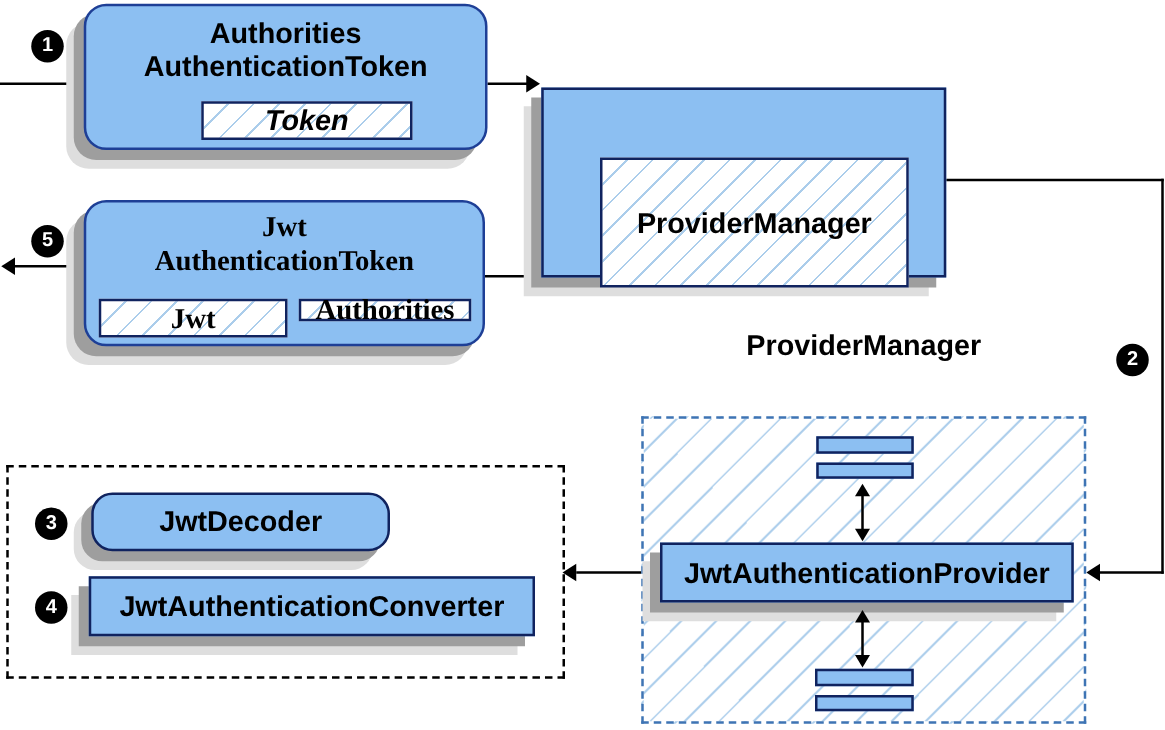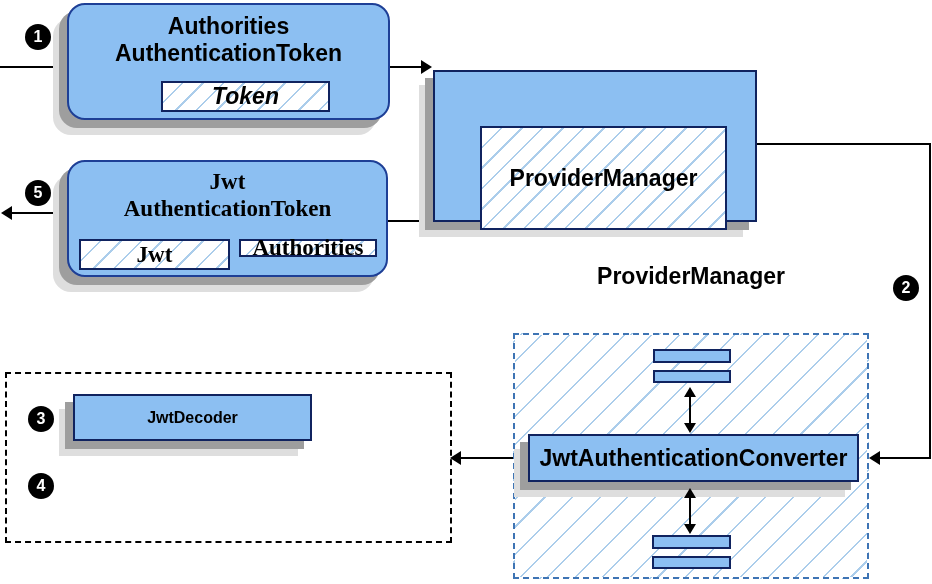"JwtDecoder" div.bluebox { border-radius: none -> 17px; font-size: 16px -> 23px }
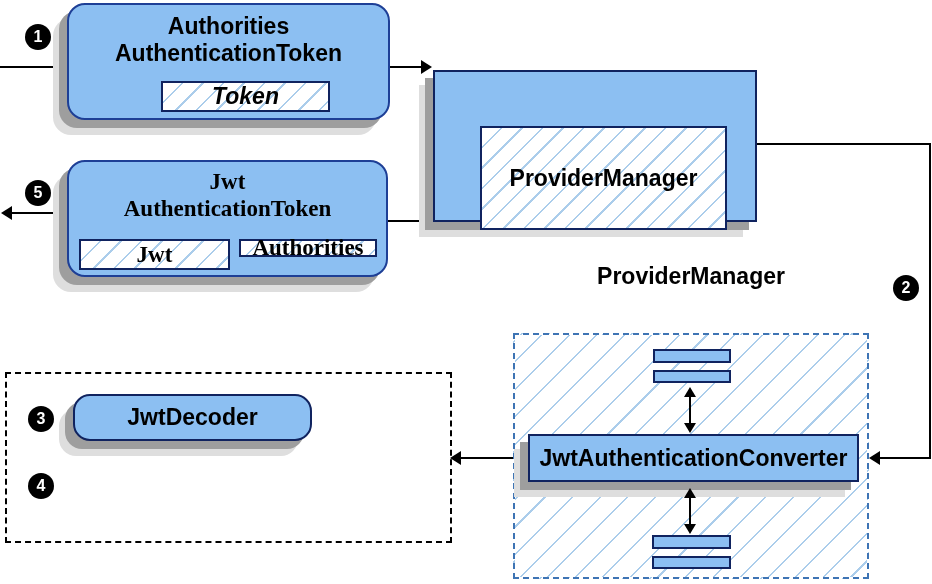"JwtAuthenticationConverter" span { text: JwtAuthenticationConverter -> JwtAuthenticationProvider }
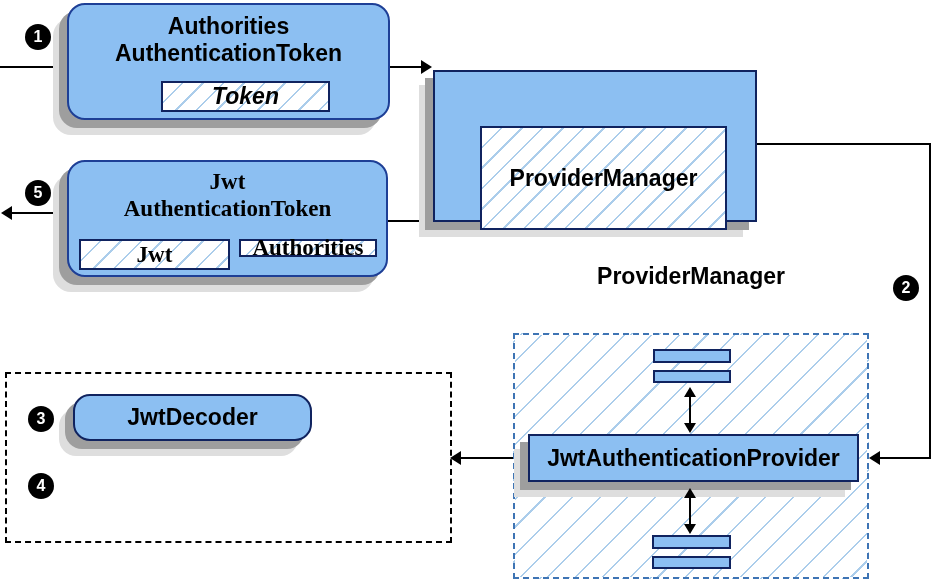"JwtAuthenticationConverter" div.bluebox { html: none -> <div> <span>JwtAuthenticationConverter</span> </div> }
